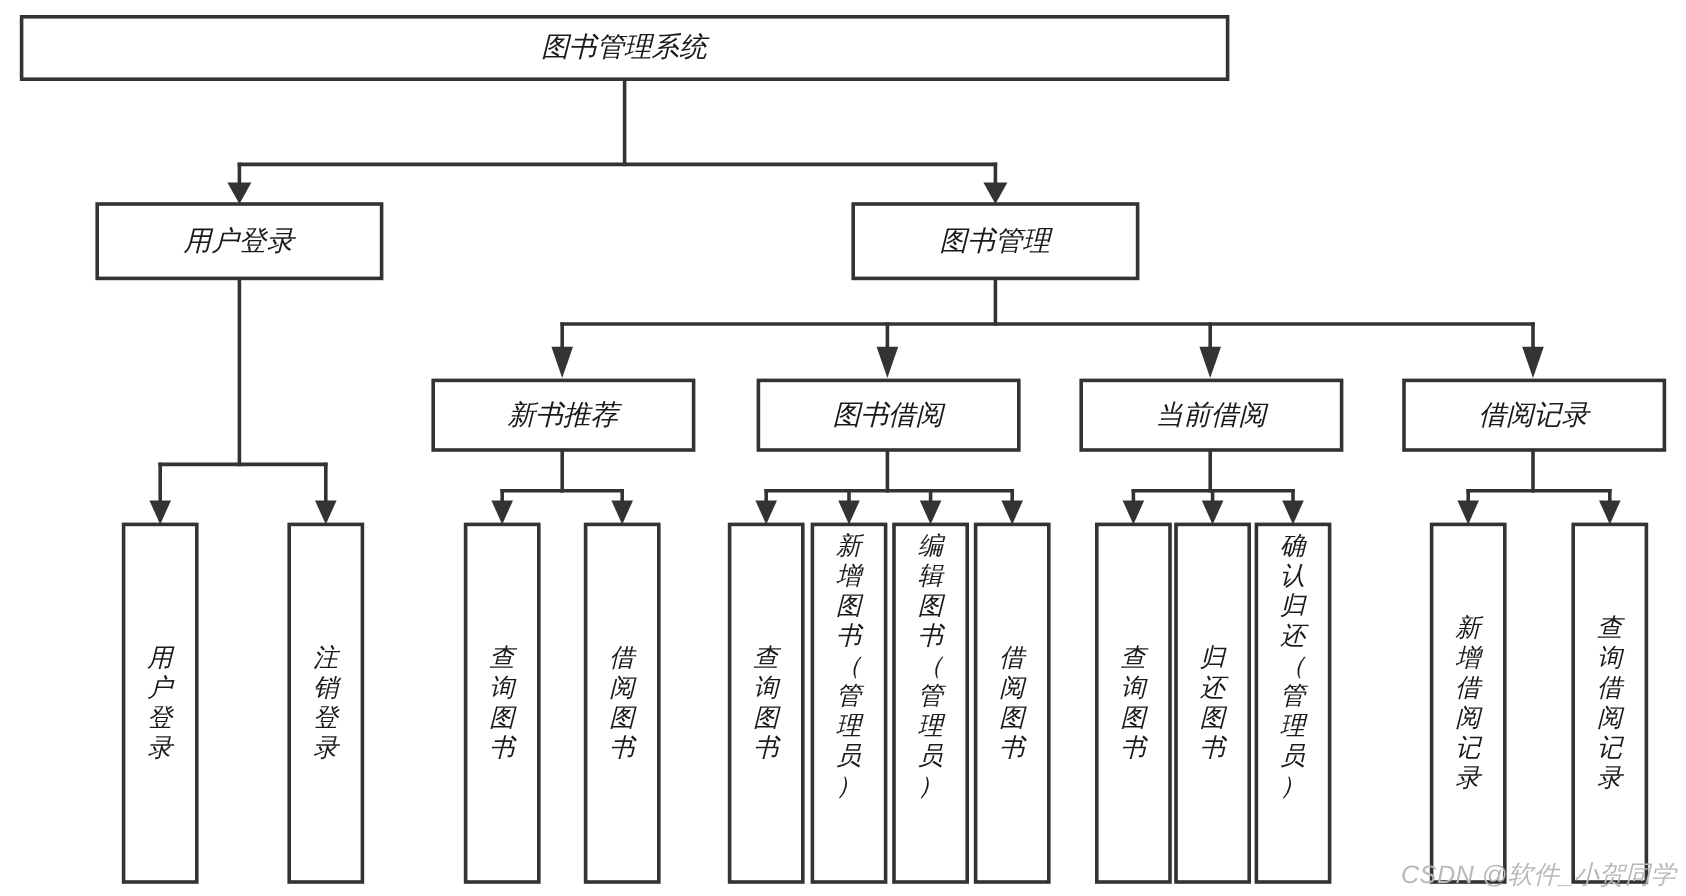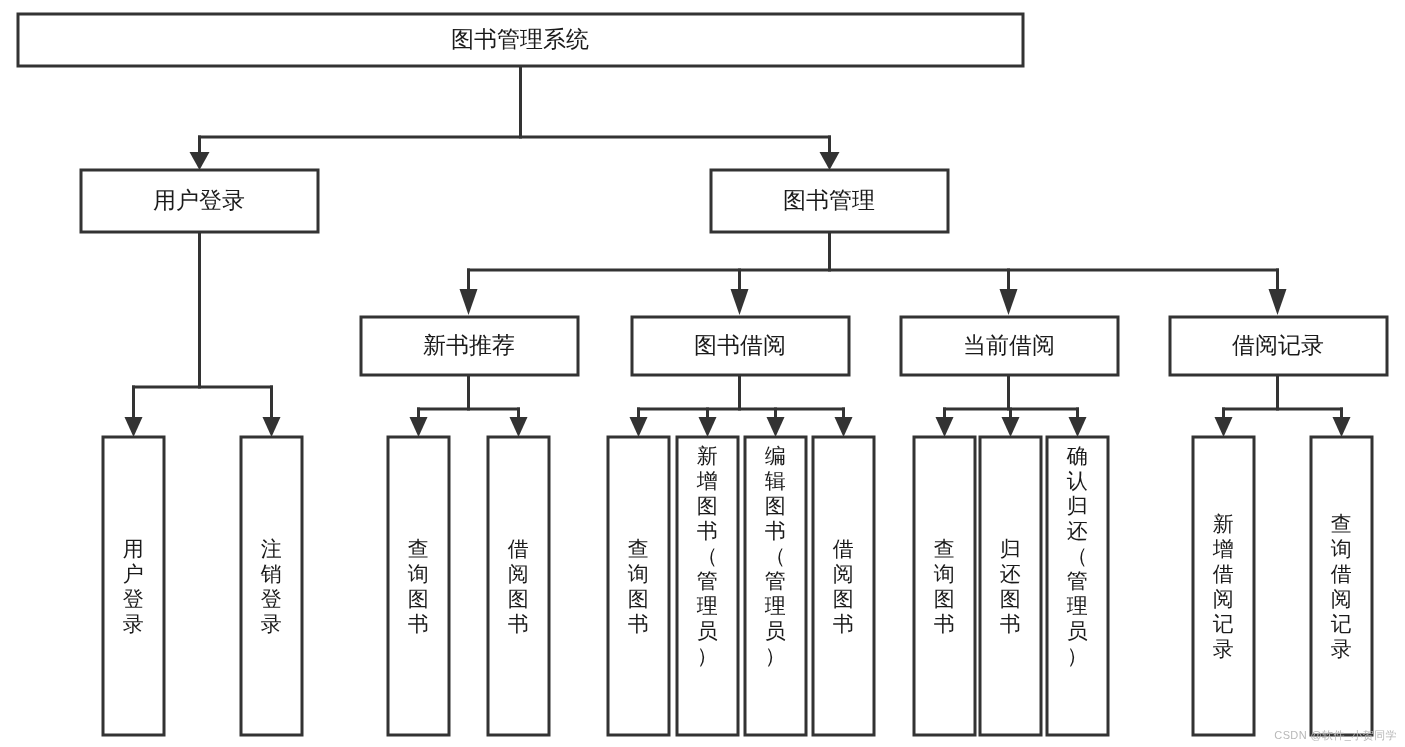"图书管理系统" #diagram-root { font-style: none -> italic }
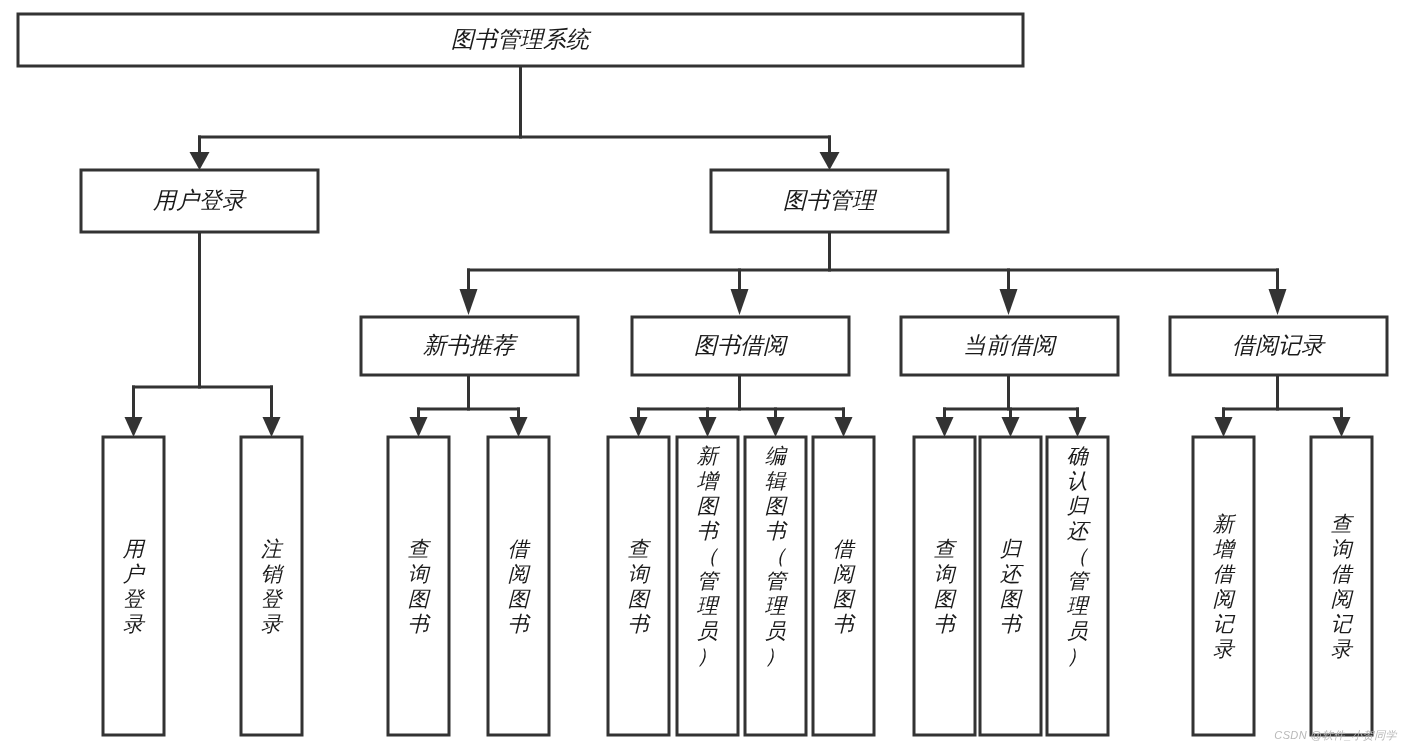"CSDN @软件_小贺同学" .watermark { font-size: 11px -> 21px }
